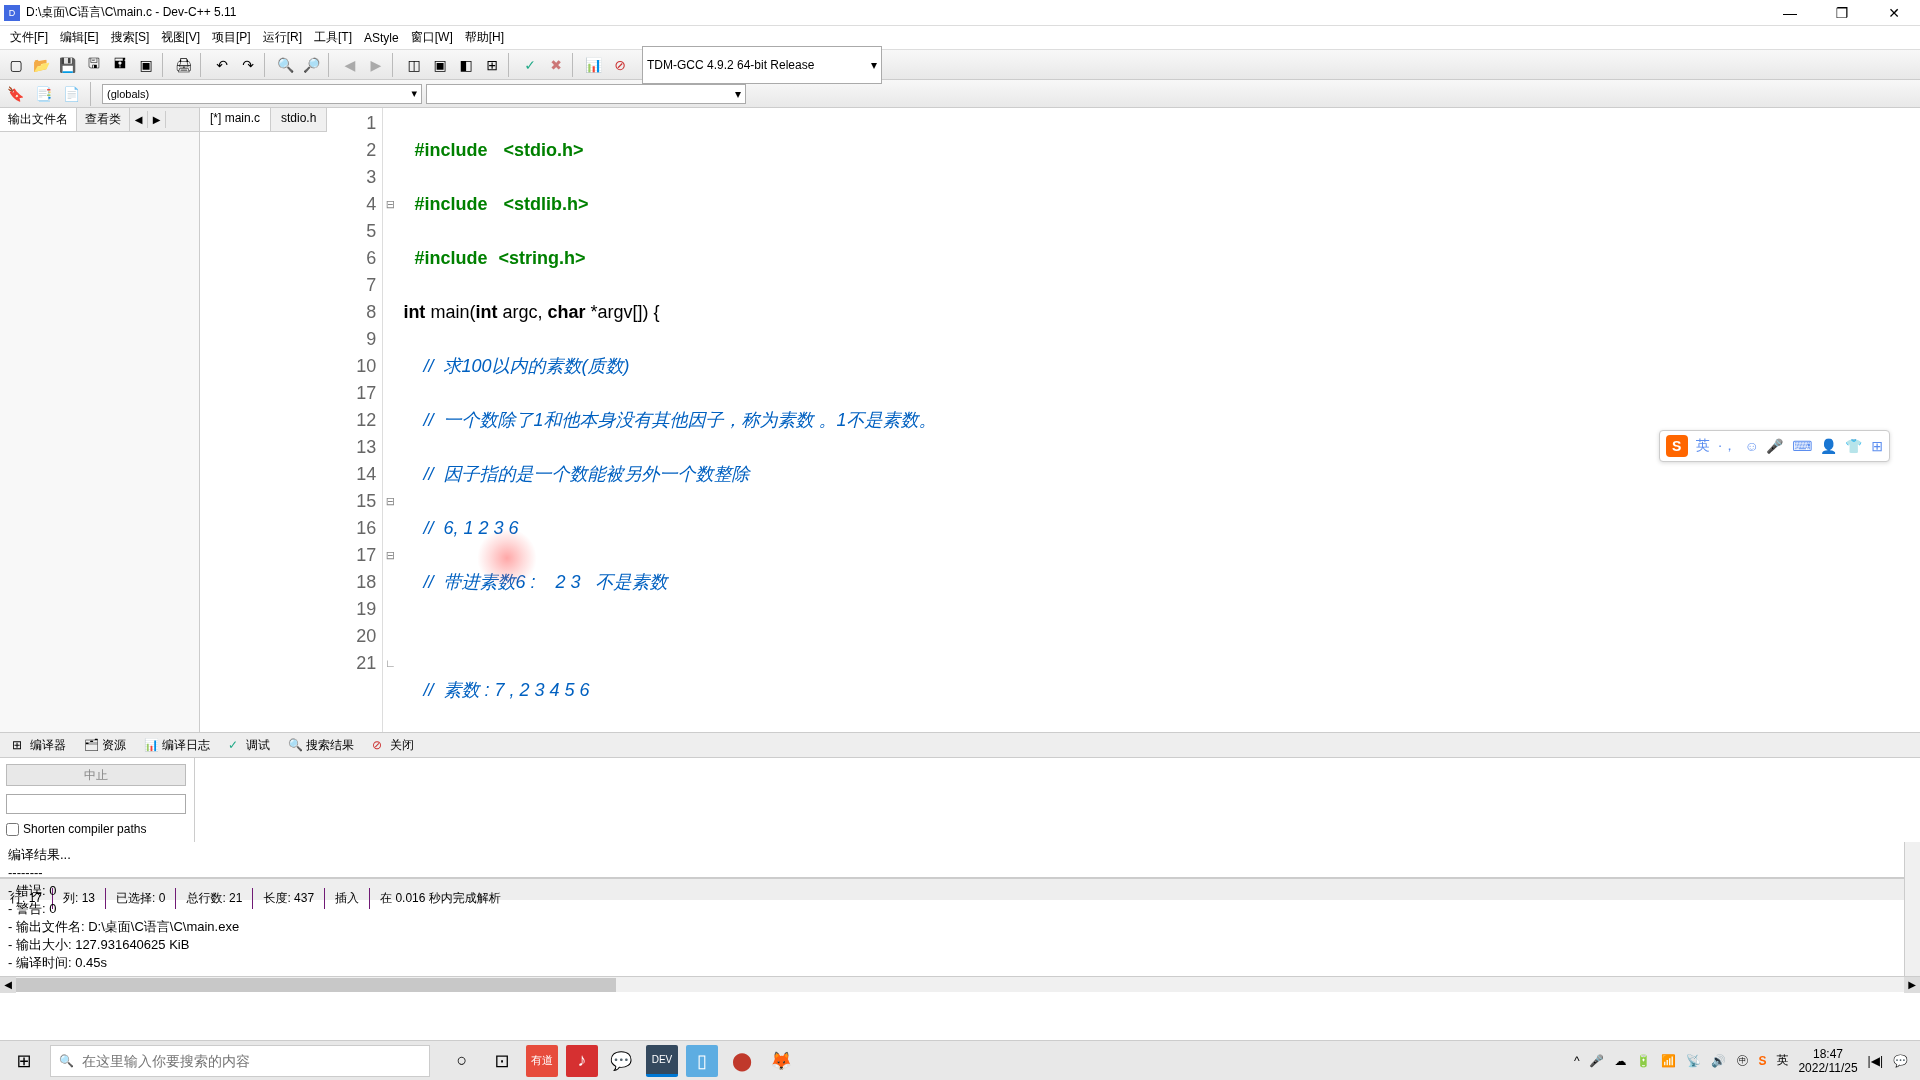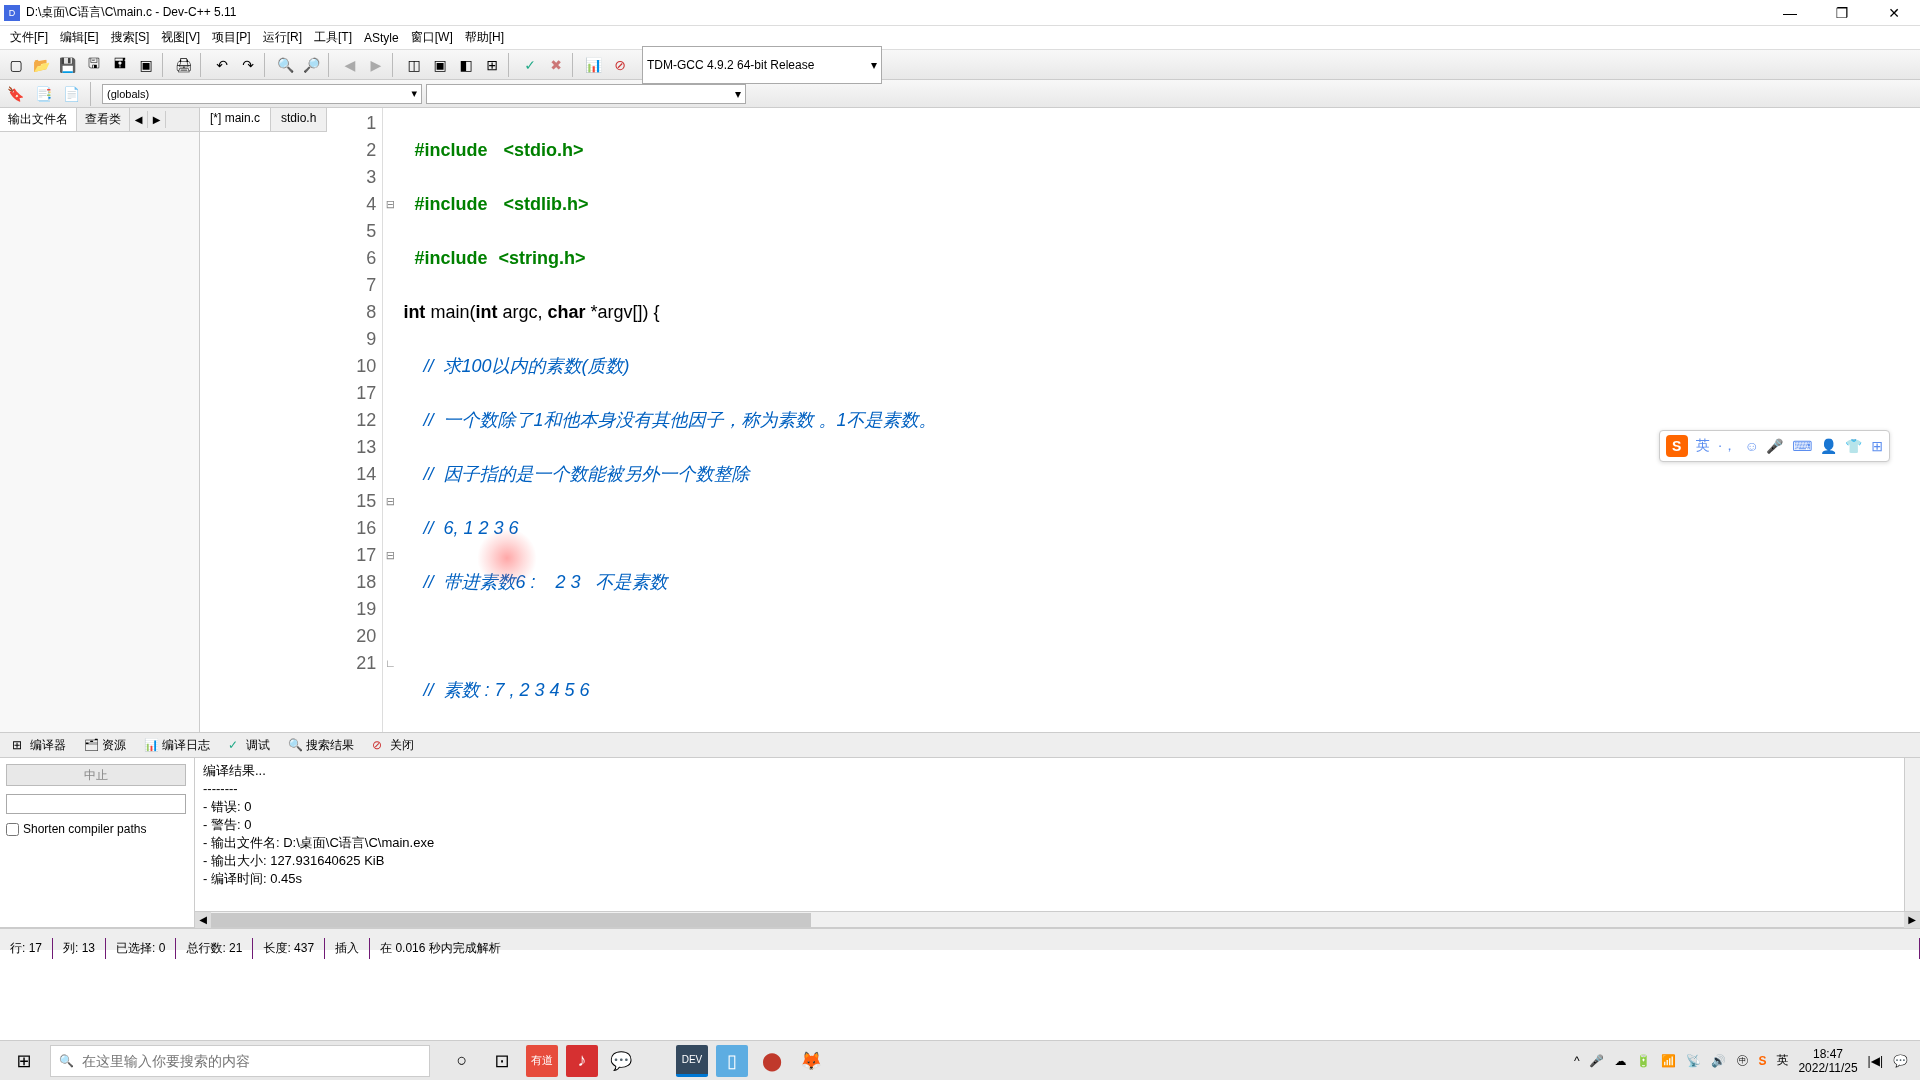"中止" .bottom-panel { flex-direction: none -> column; height: 170px -> 120px }
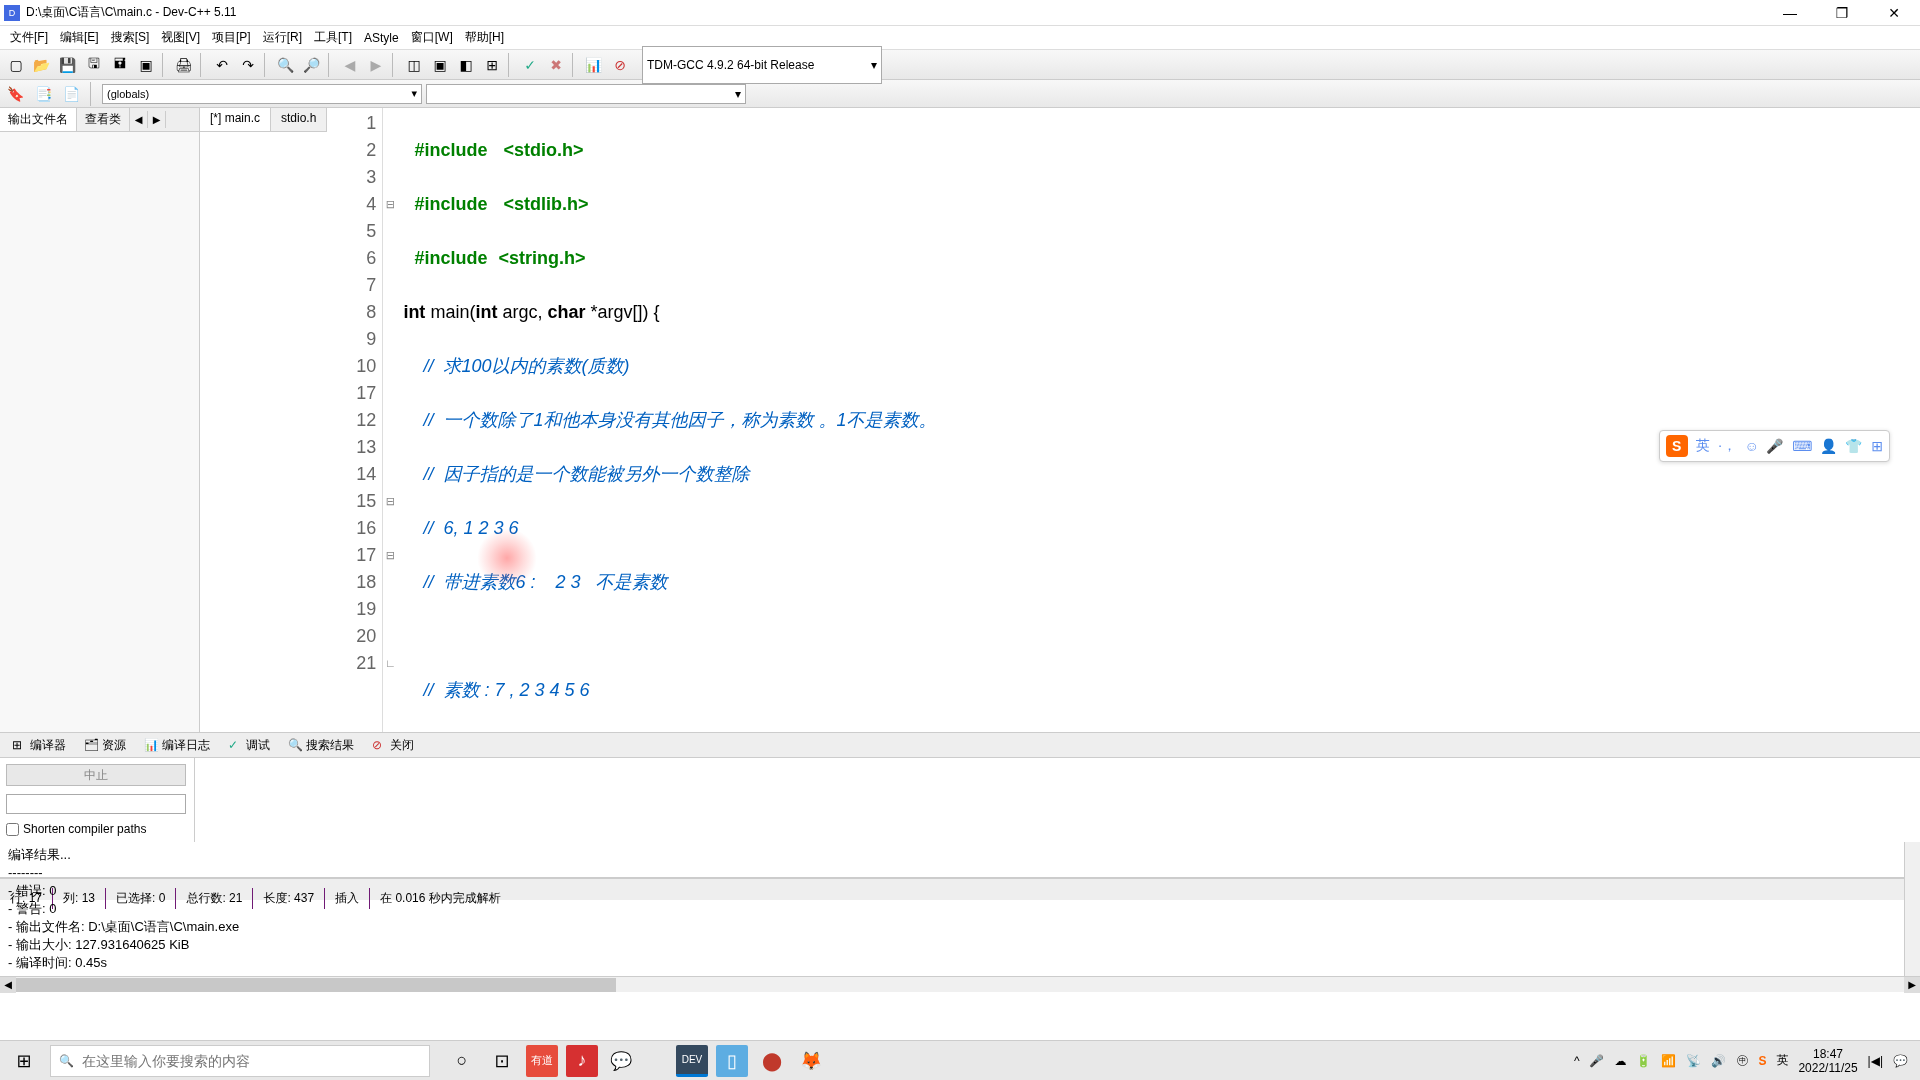"DEV" .task-icon.active-app { margin-left: 30px -> none }
